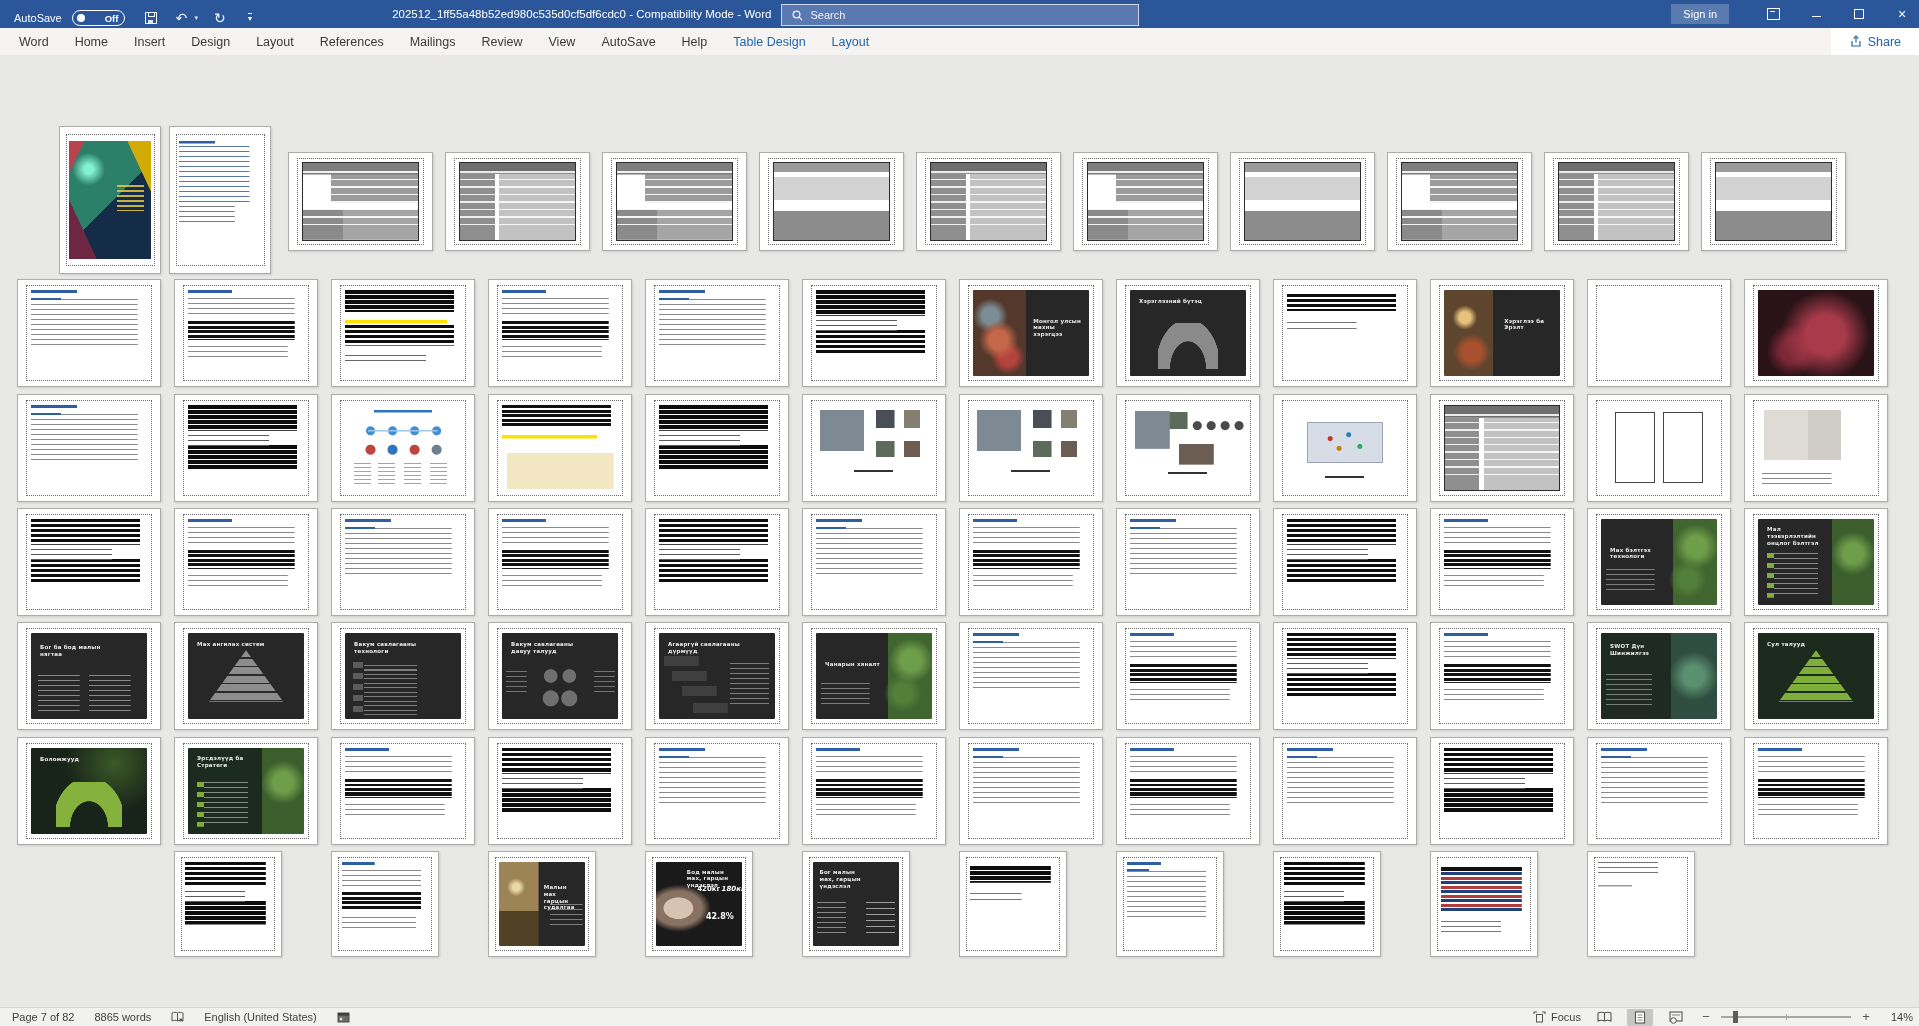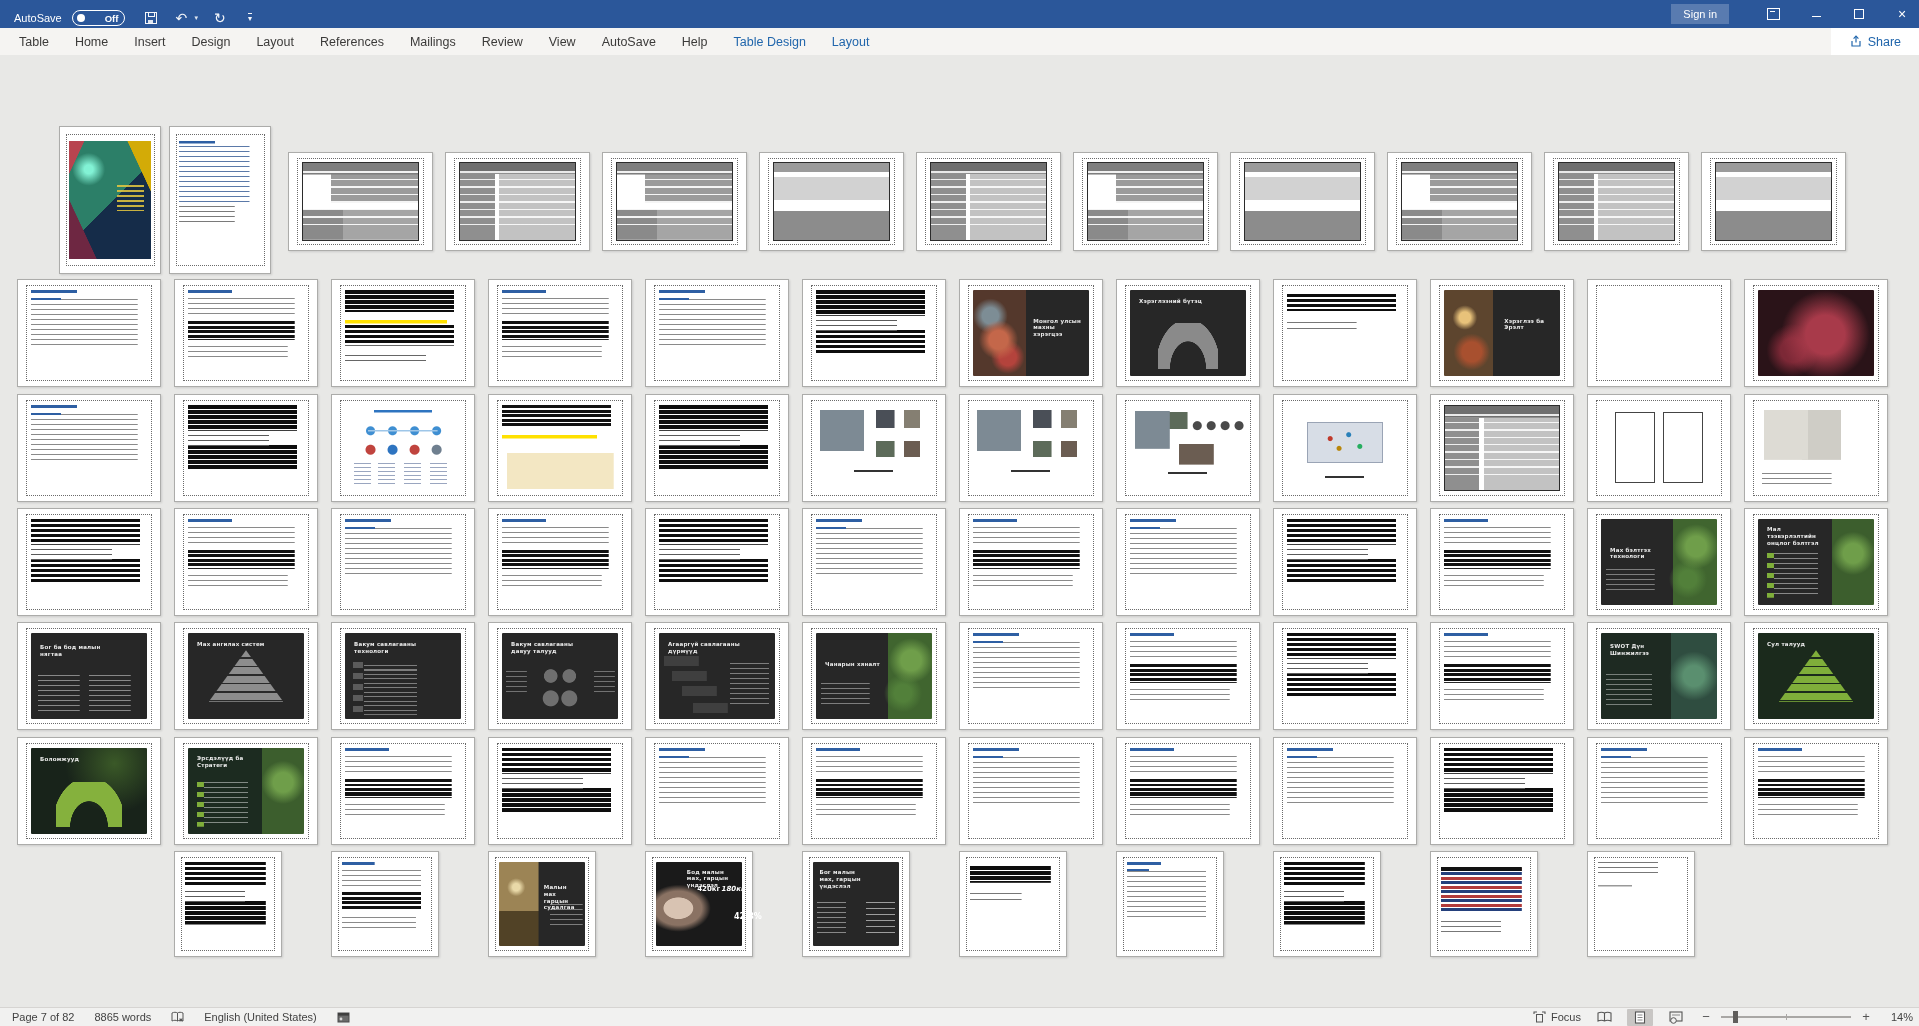"202512_1ff55a48b52ed980c535d0cf5df6cdc0" div.doc-title { html: none -> <div>202512_1ff55a48b52ed980c535d0cf5df6cdc0 - Compatibility Mode - Word</div> }
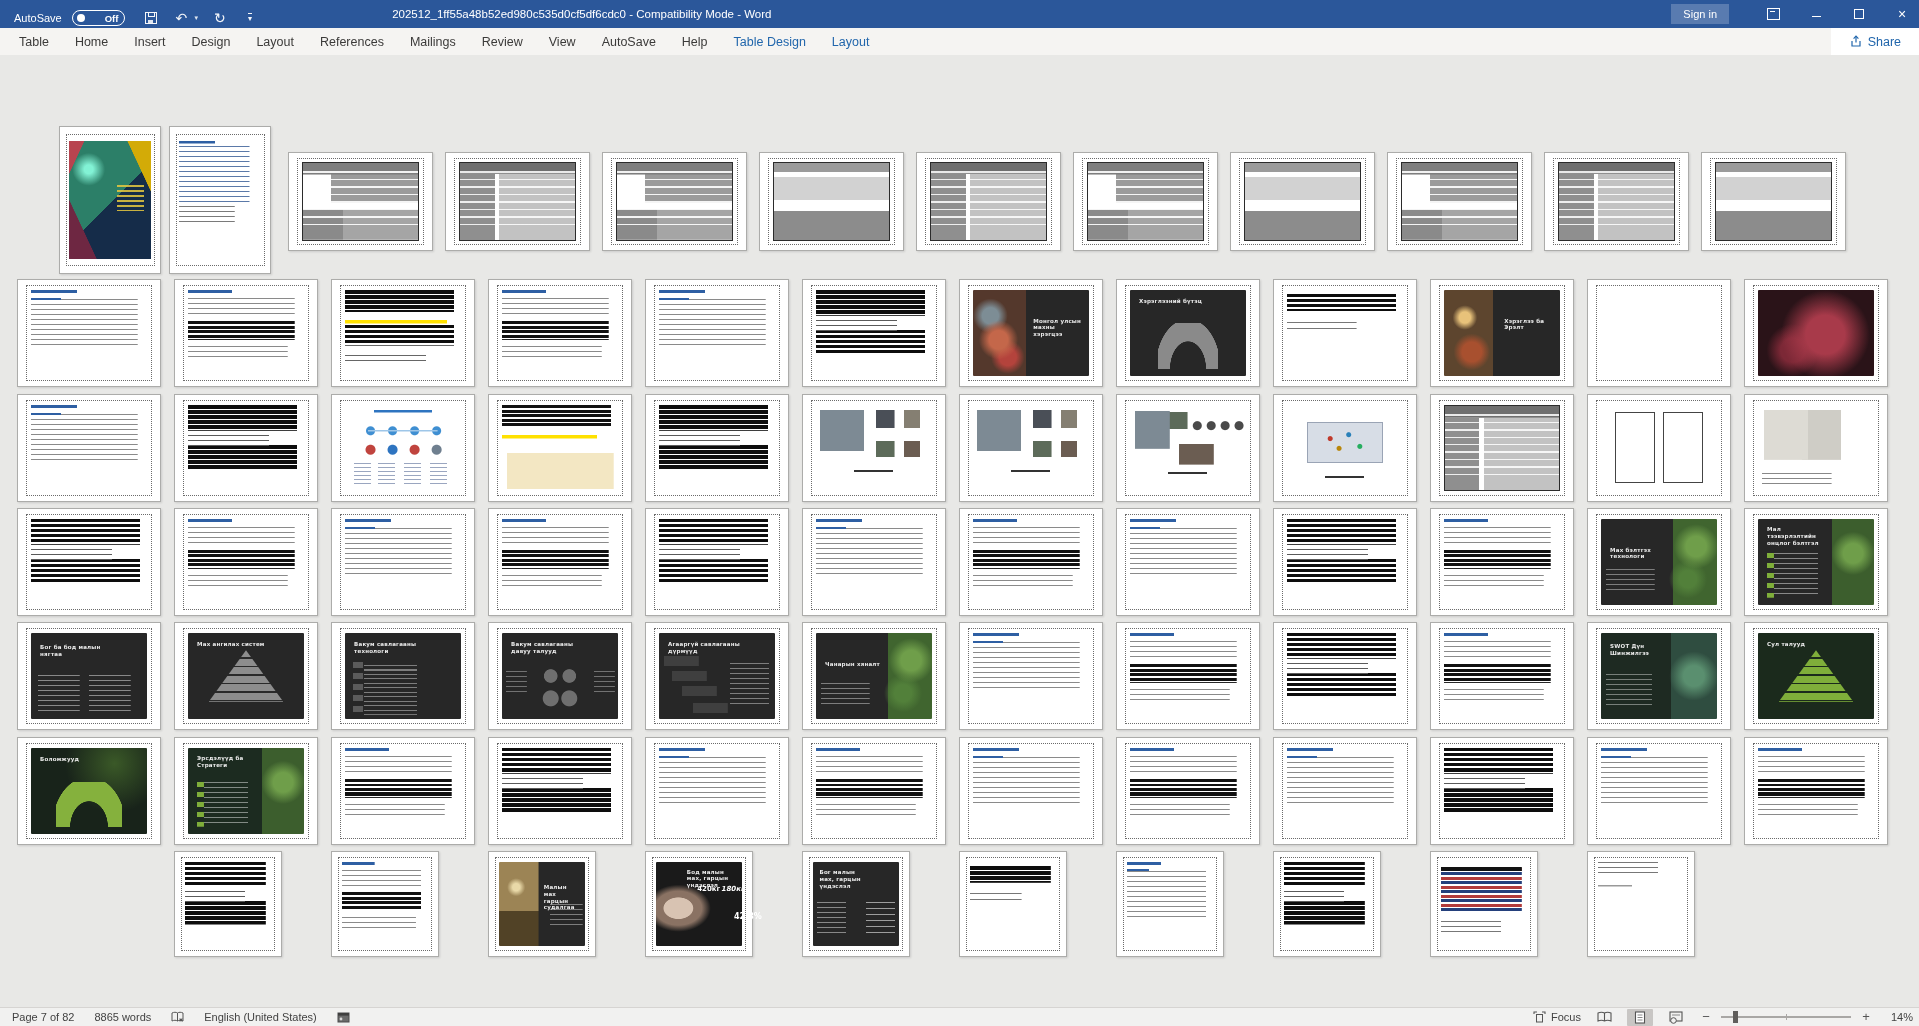"Search" div.searchbox { html: none -> <div> <svg> <circle></circle> <line></line> </svg> <span>Search</span> </div> }
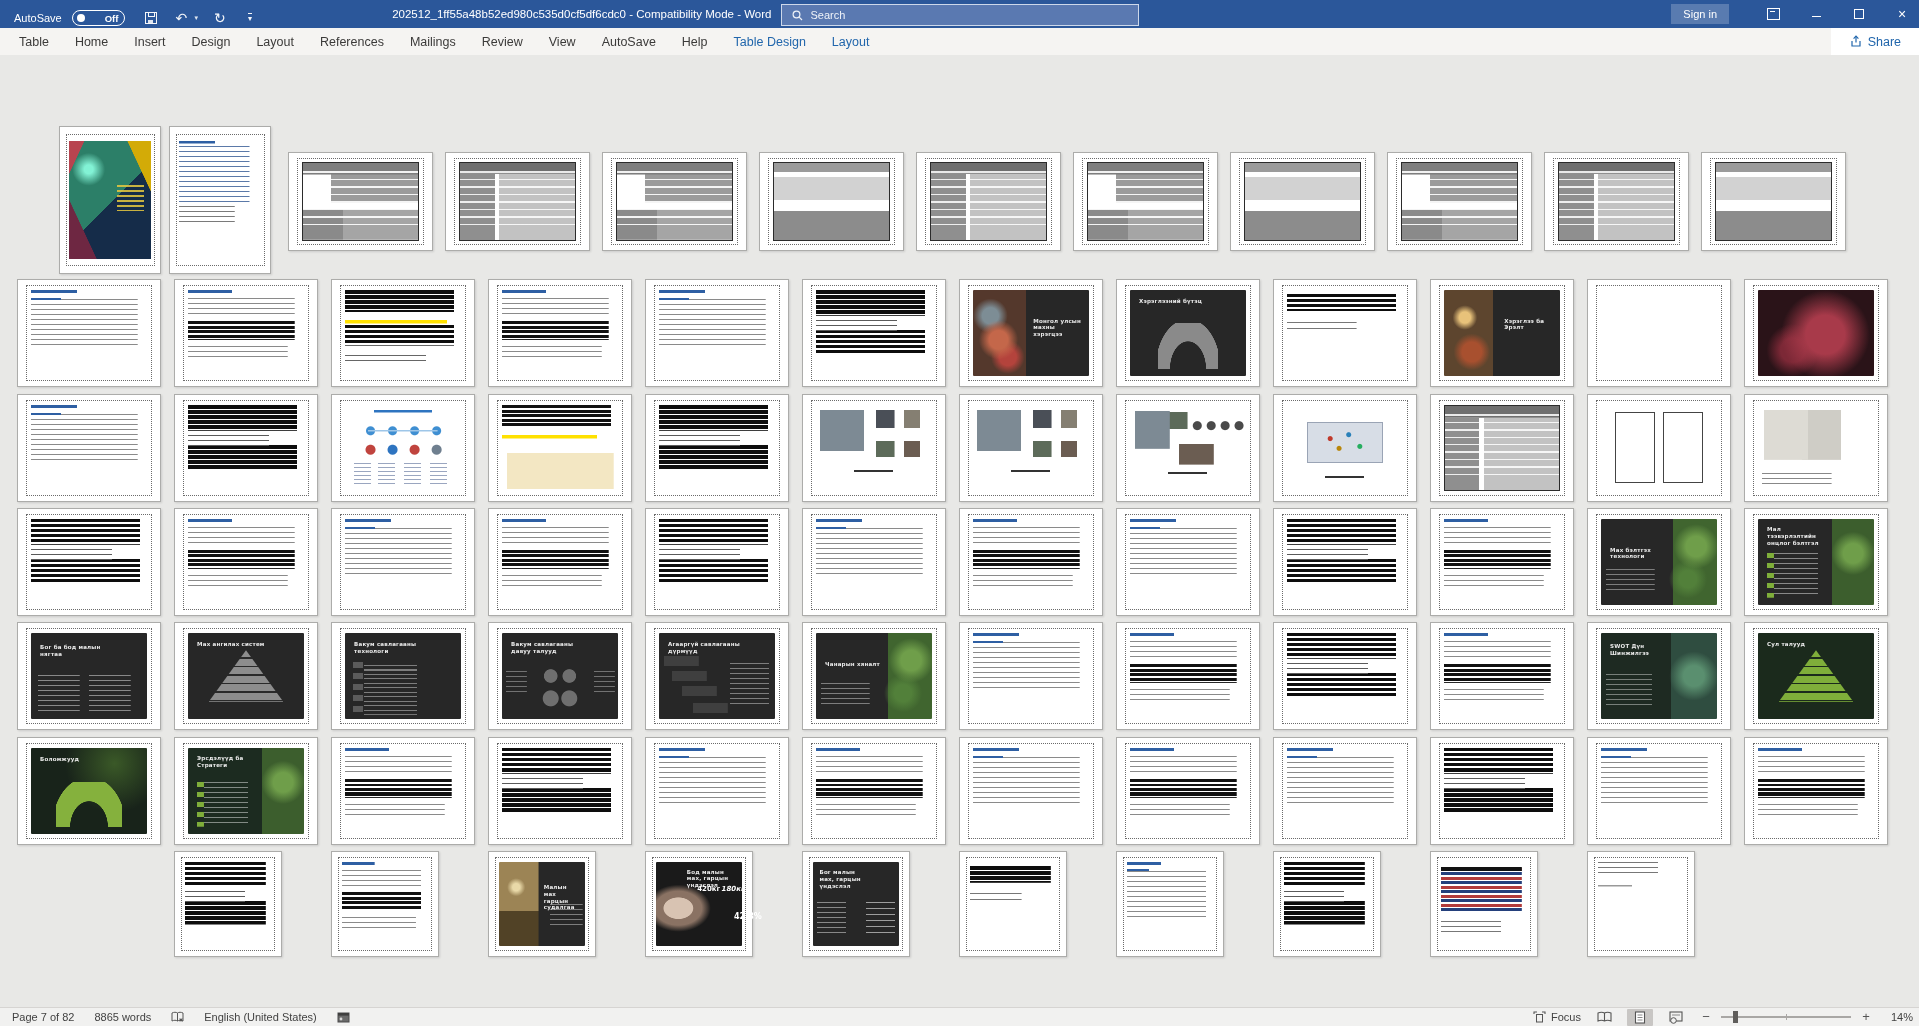"Table" div.rtab { text: Table -> Word }
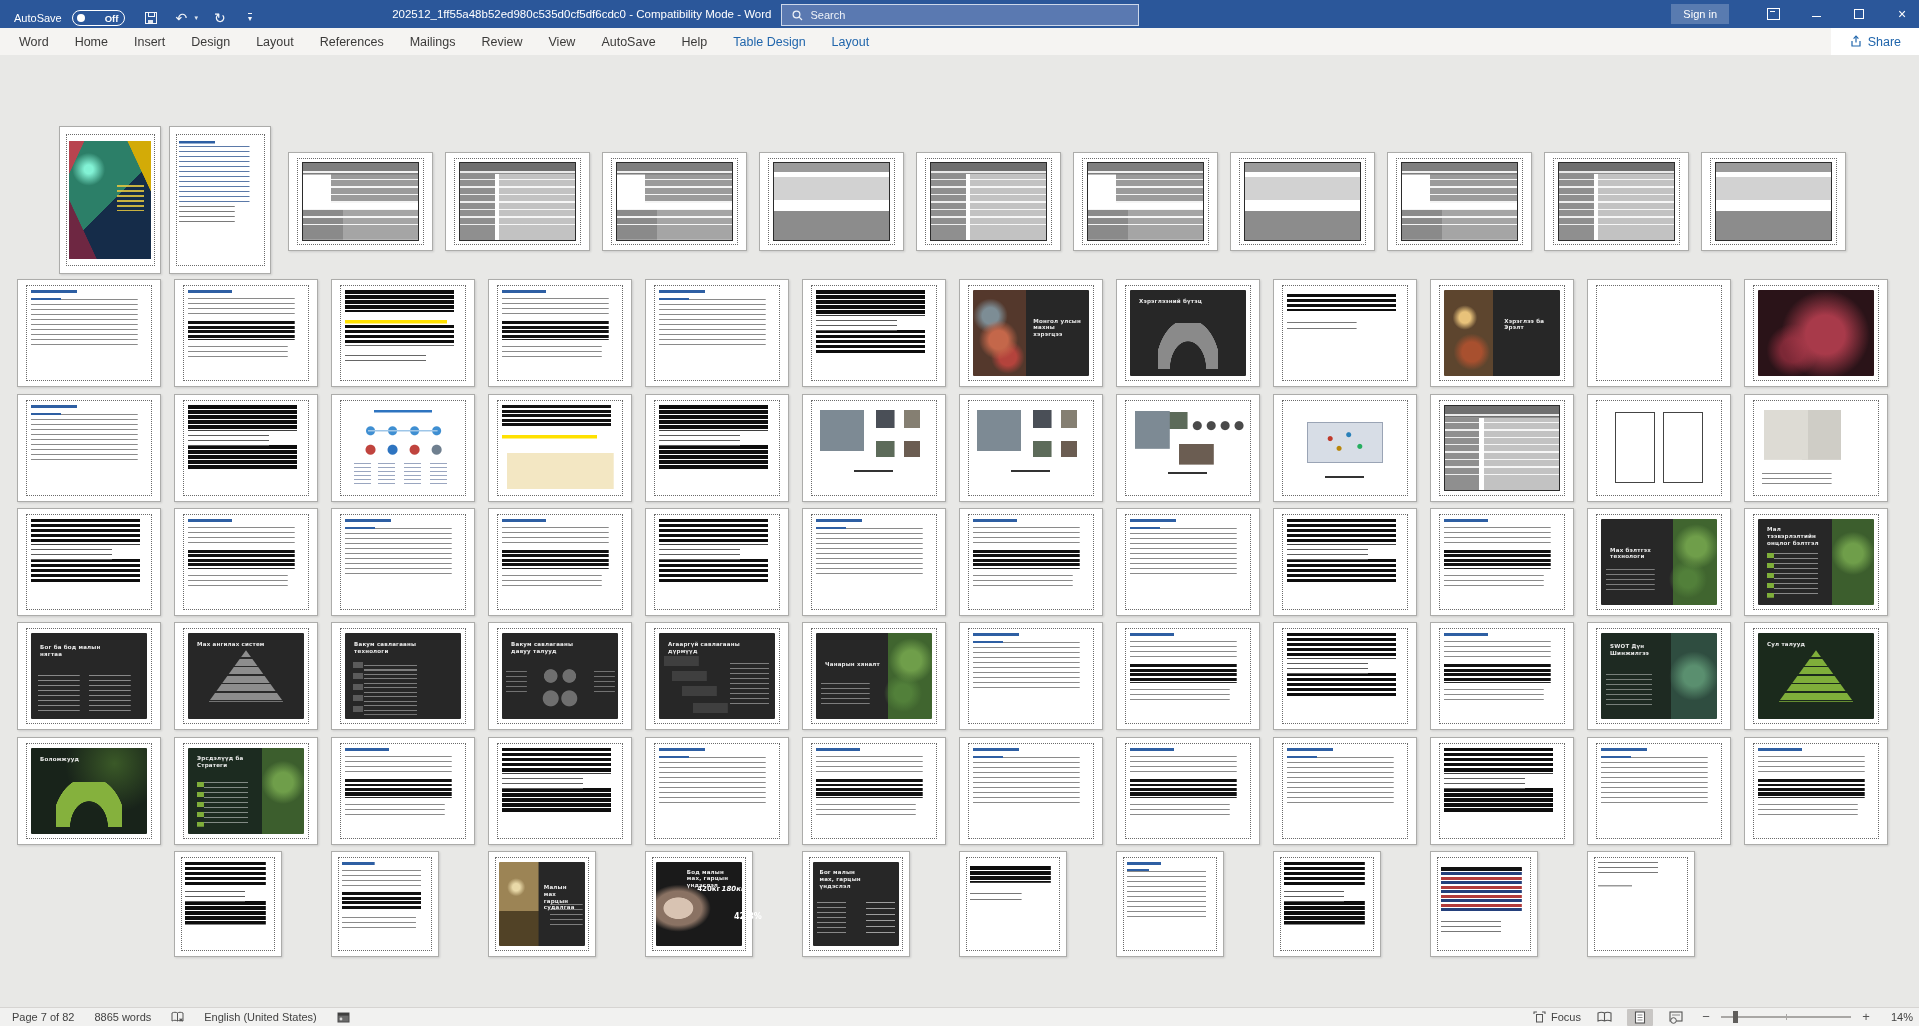"42.8%" .k-cow .num3 { margin-left: 28px -> none }
